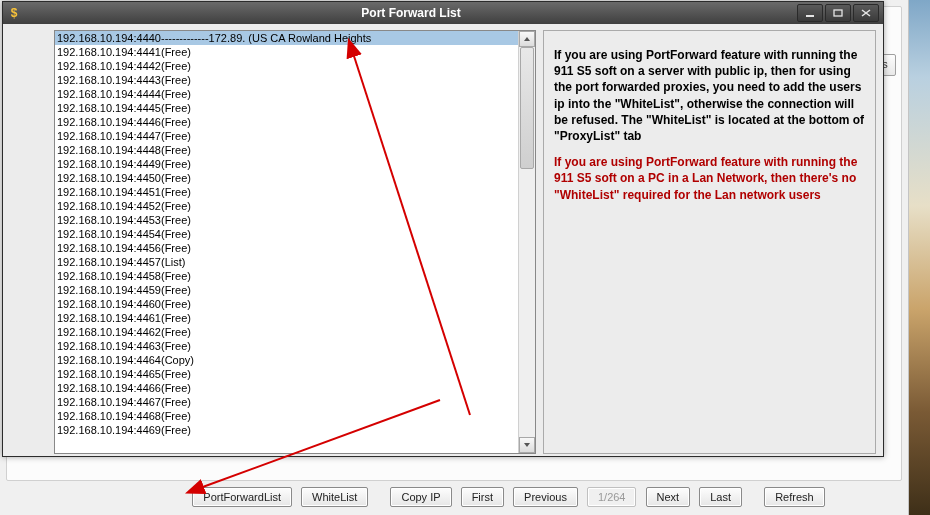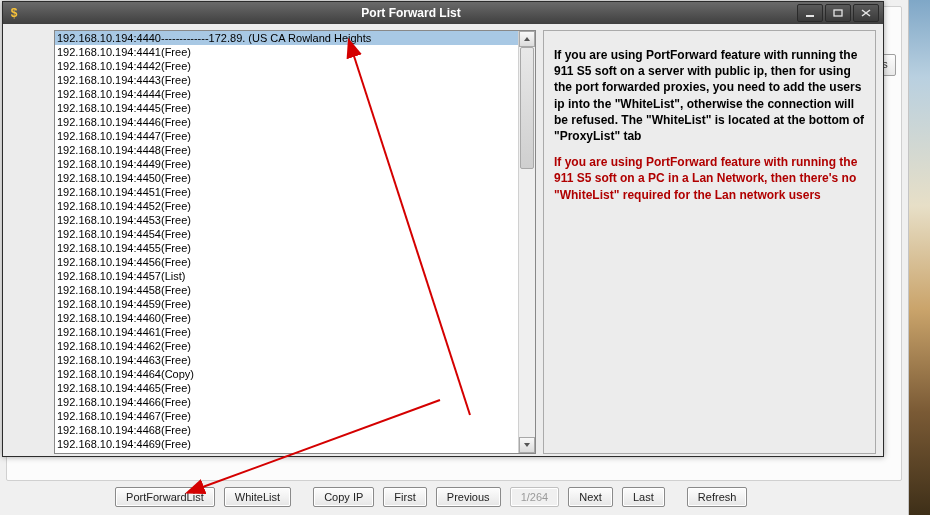"192.168.10.194:4455(Free)" div.list-row { html: <div>192.168.10.194:4455(Free)</div> -> none }
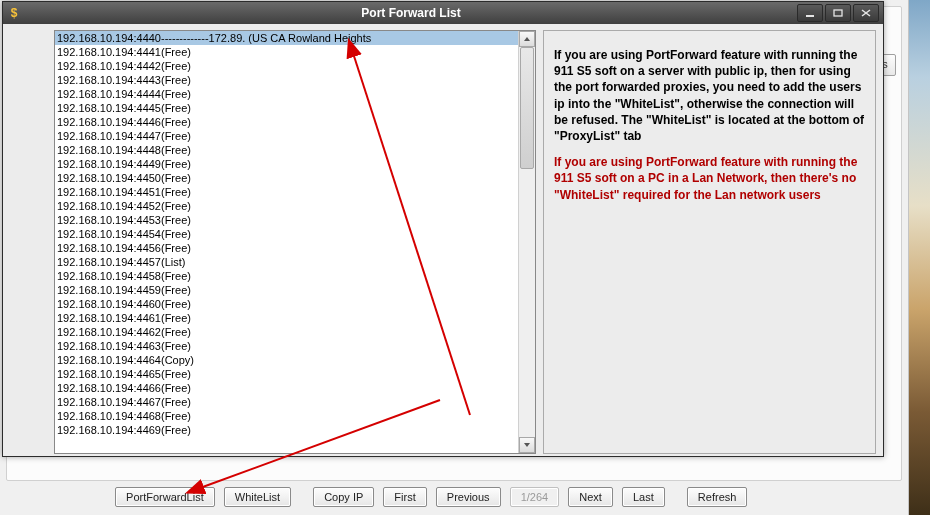"PortForwardList WhiteList Copy IP First" .bottom-toolbar { text-align: none -> center }
